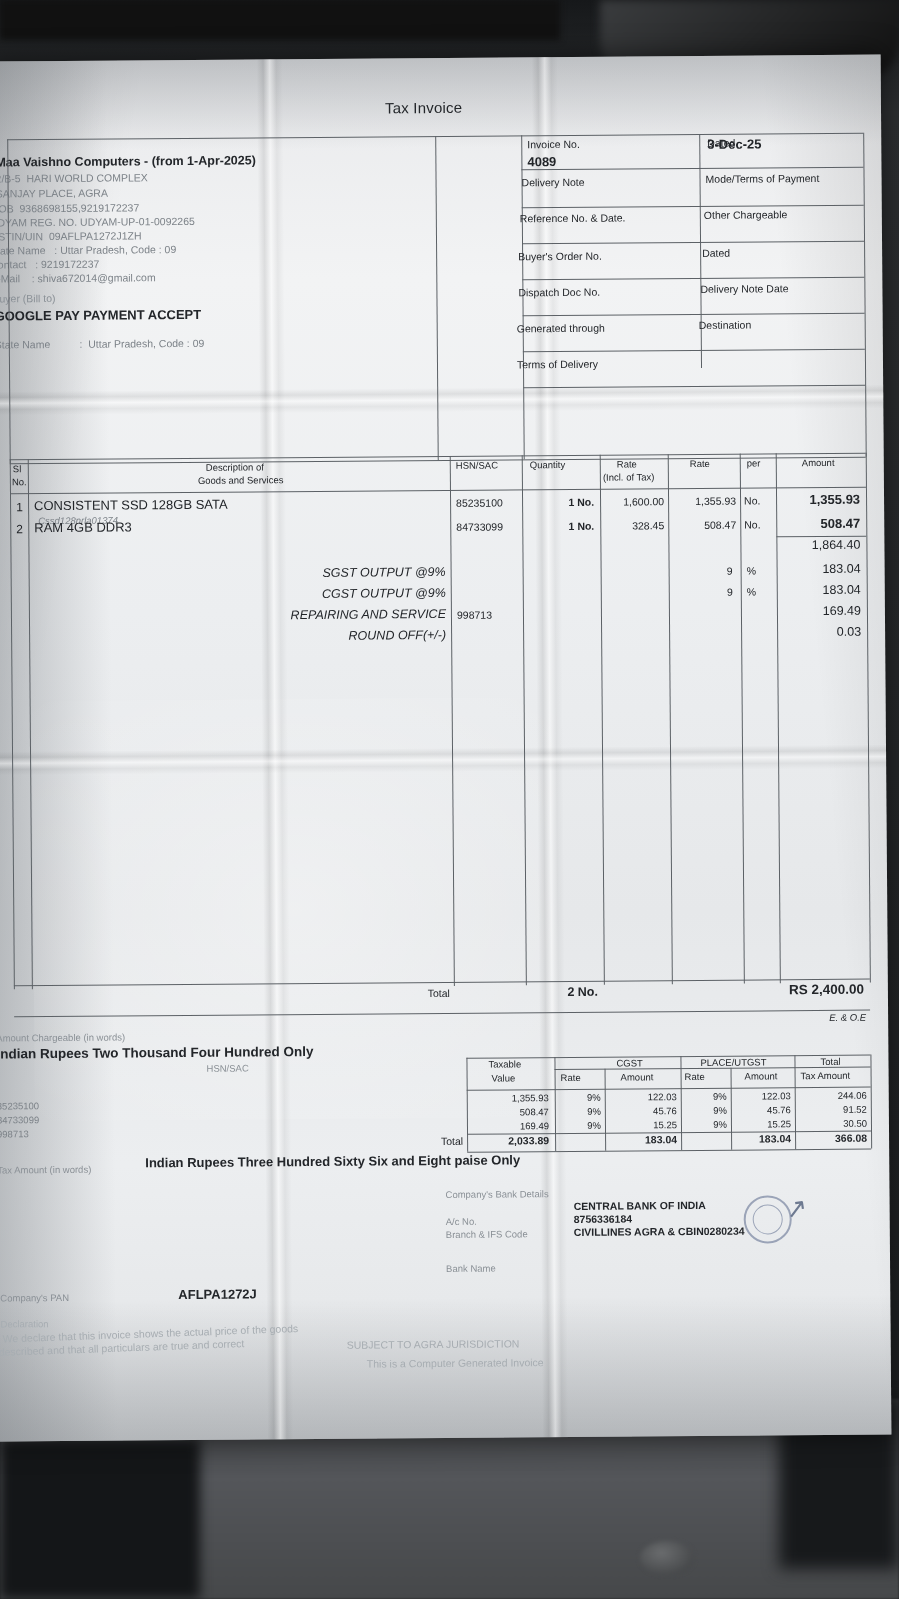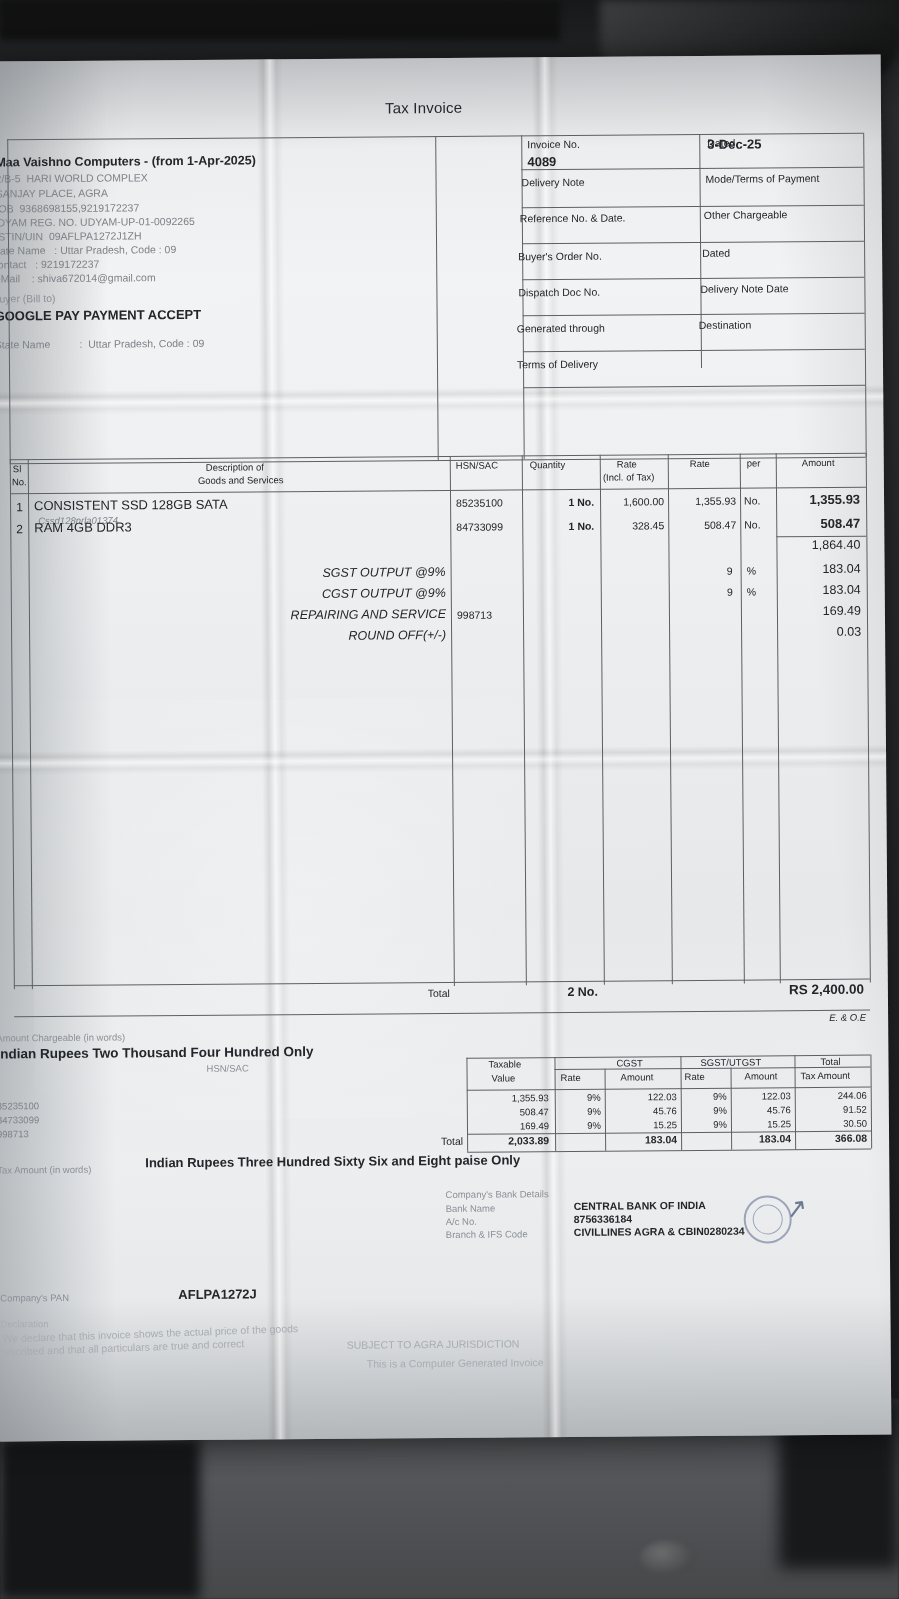"SGST/UTGST" div.t { text: SGST/UTGST -> PLACE/UTGST }
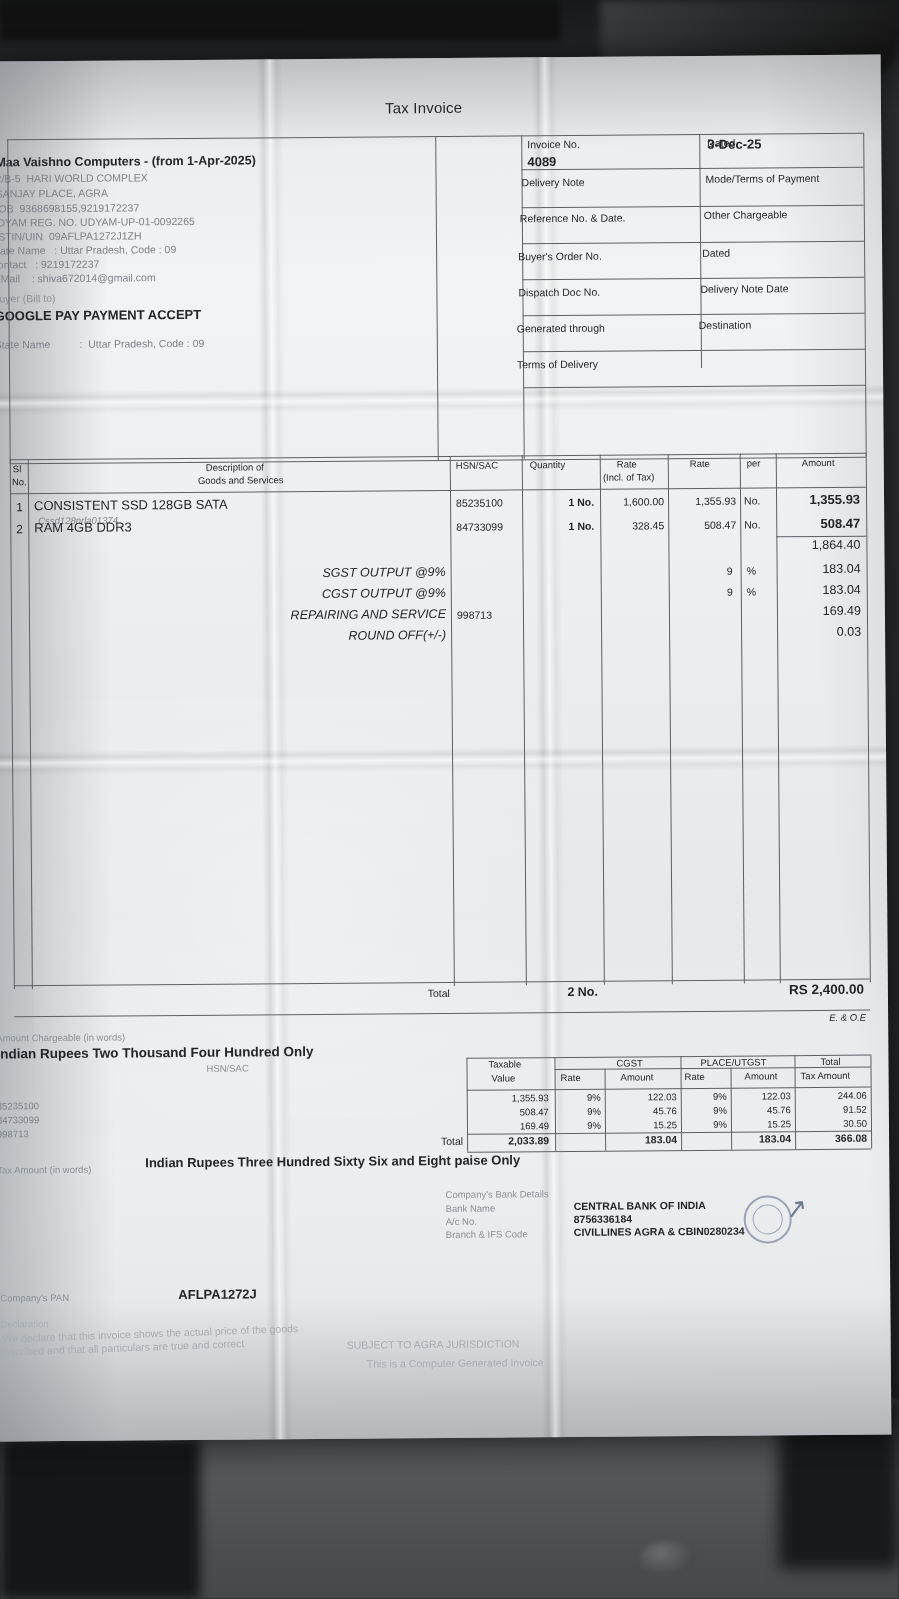"Bank Name" div.t { top: 1146px -> 1206px }
